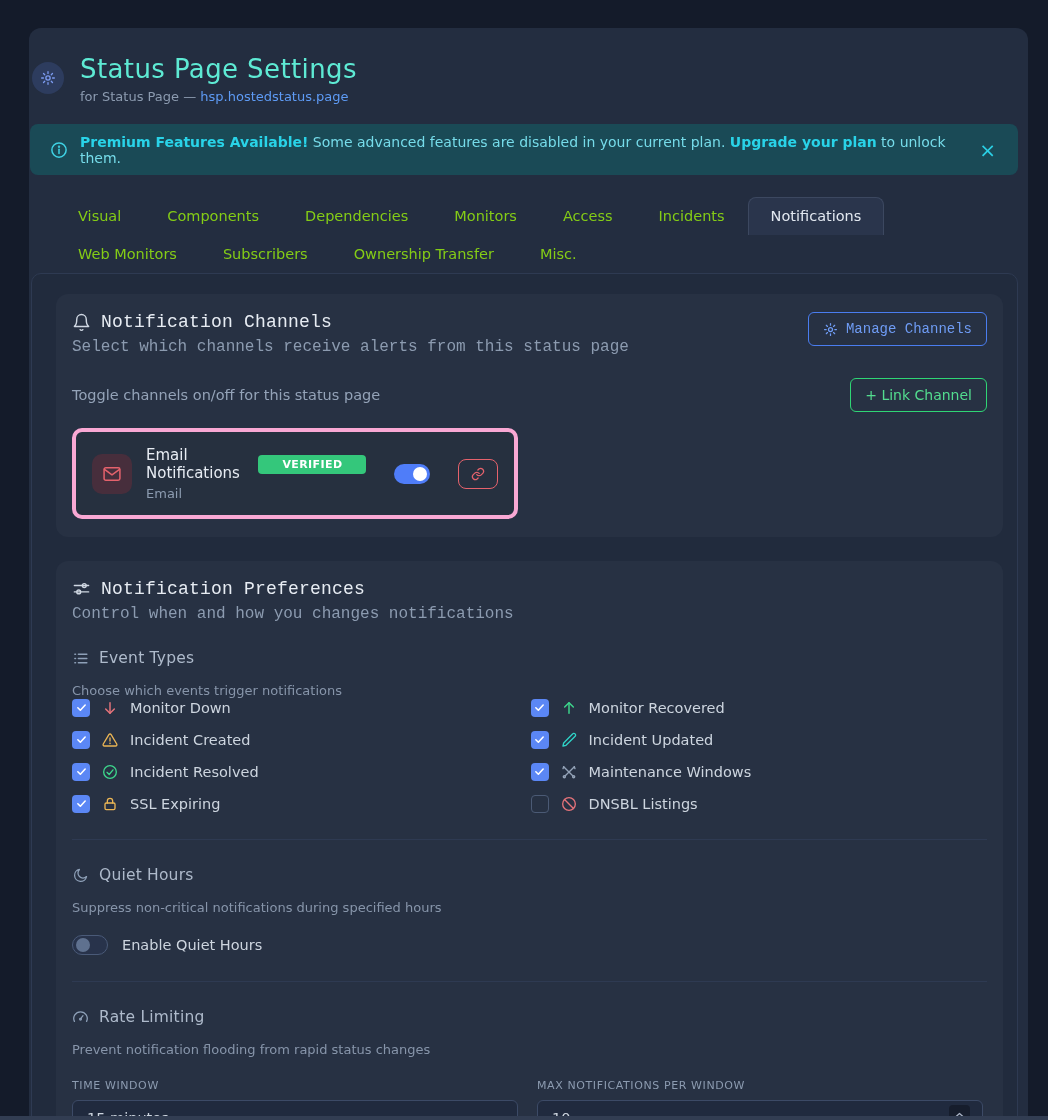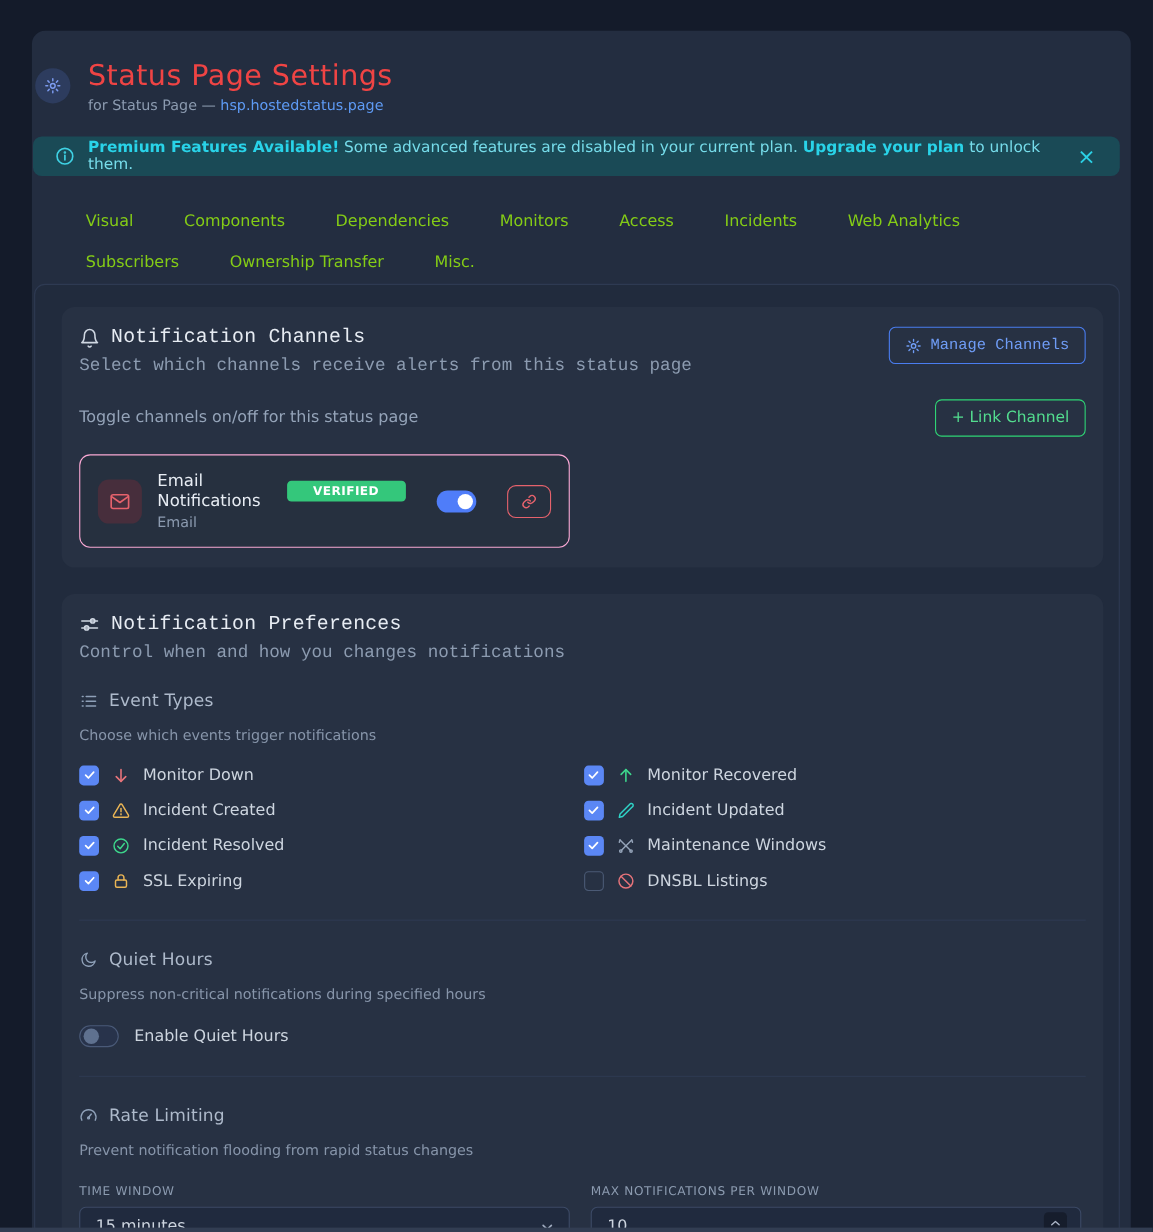"Status Page Settings" .page-title { color: #ef4444 -> #5eead4 }
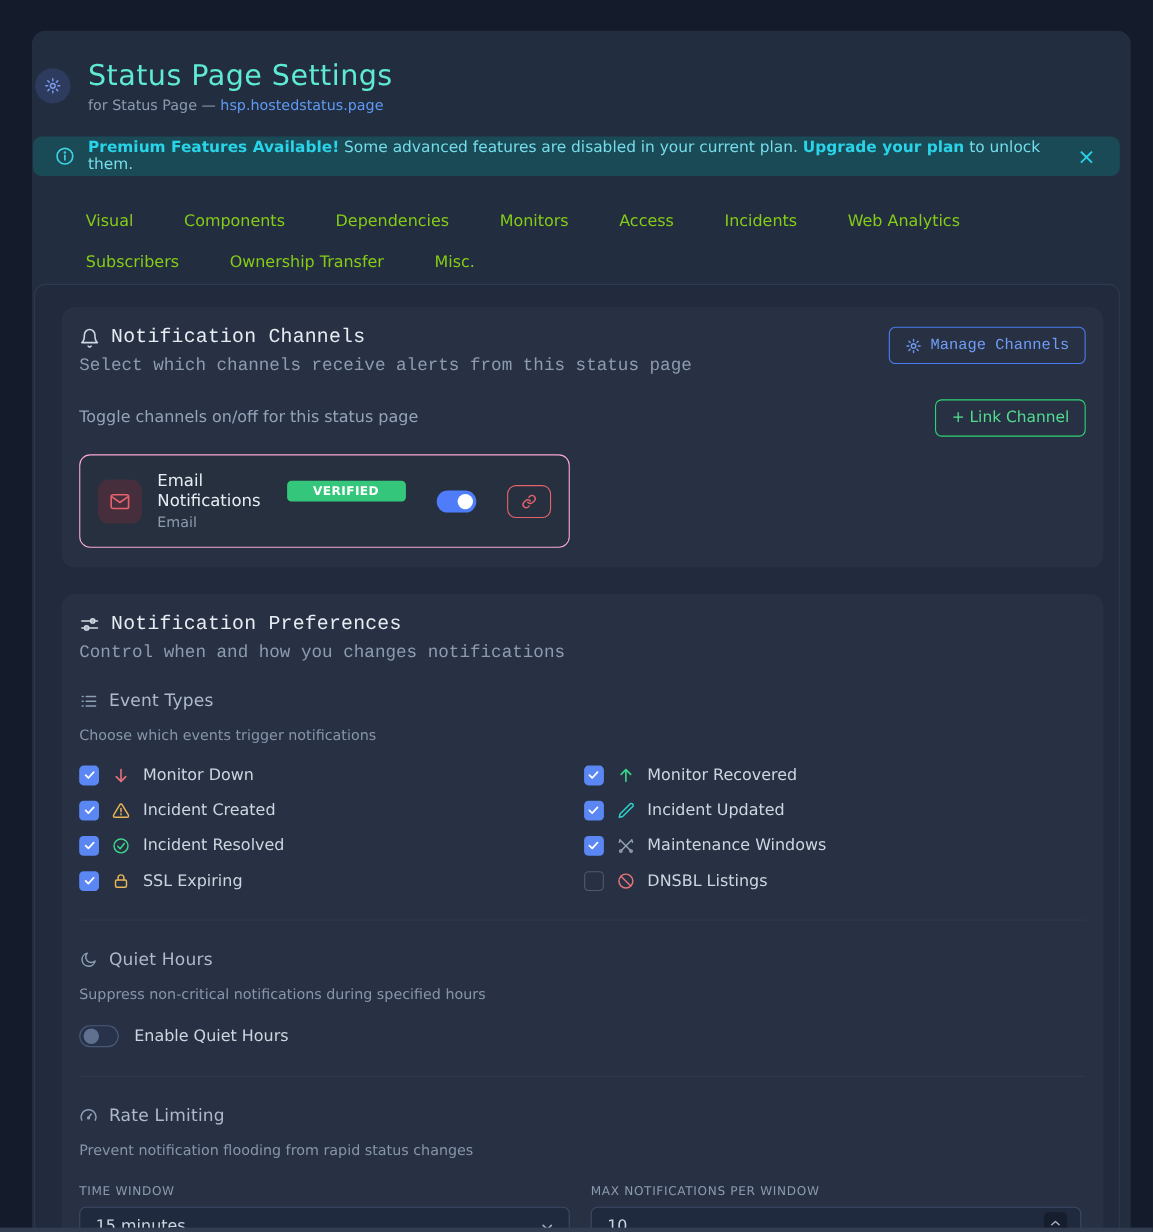"Premium Features Available! Some" .banner { height: 36px -> 51px }
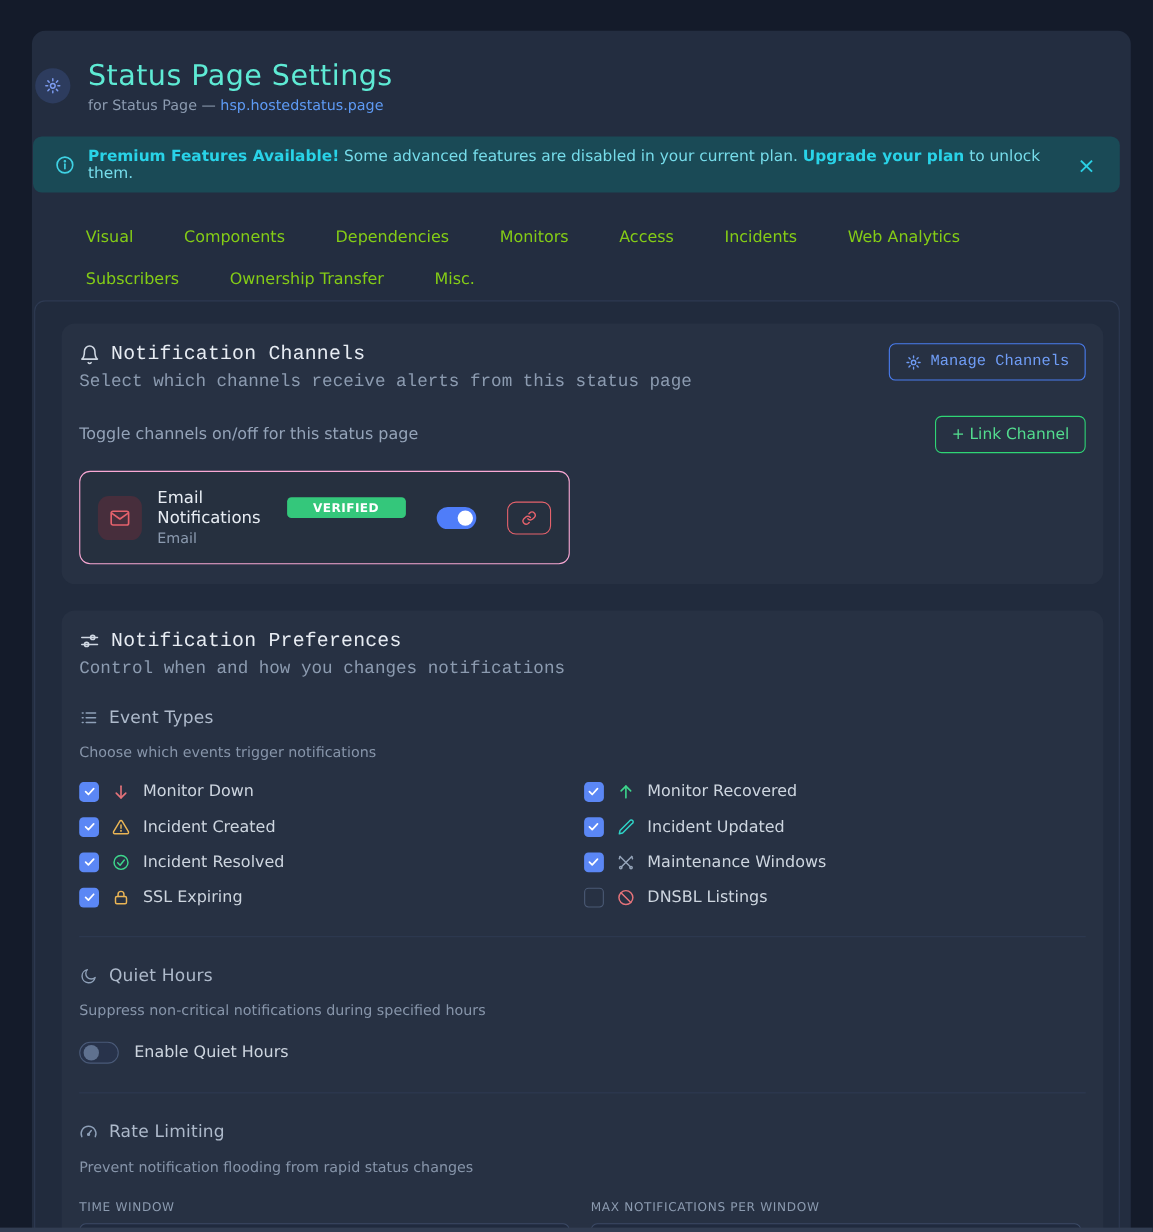"Notifications" div.tab { html: none -> <div>Notifications</div> }
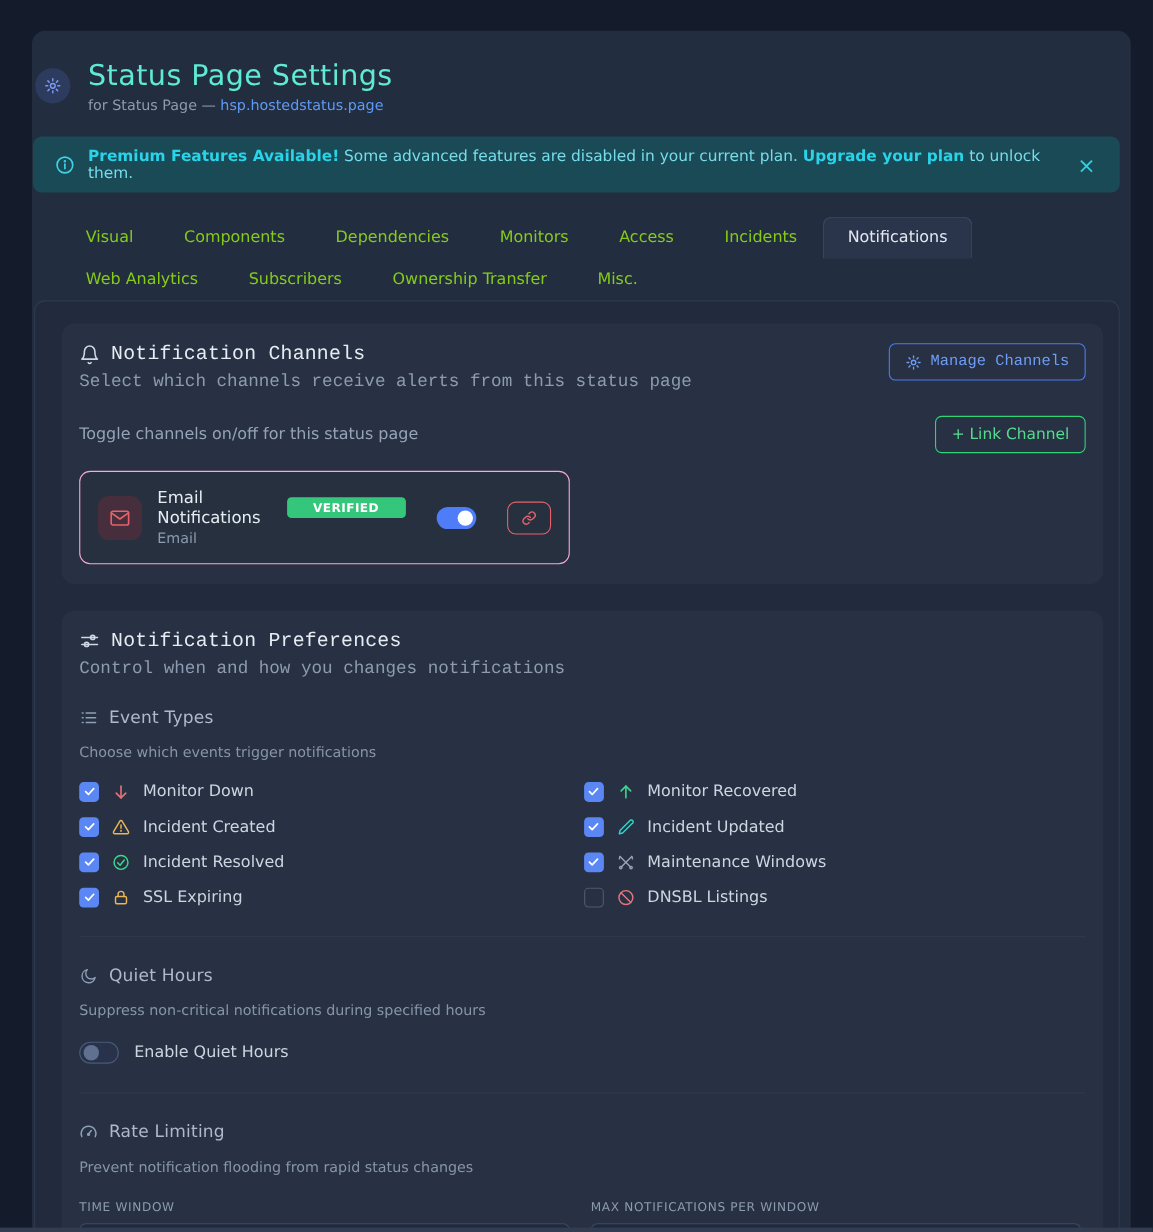"Web Analytics" div.tab { text: Analytics -> Monitors }
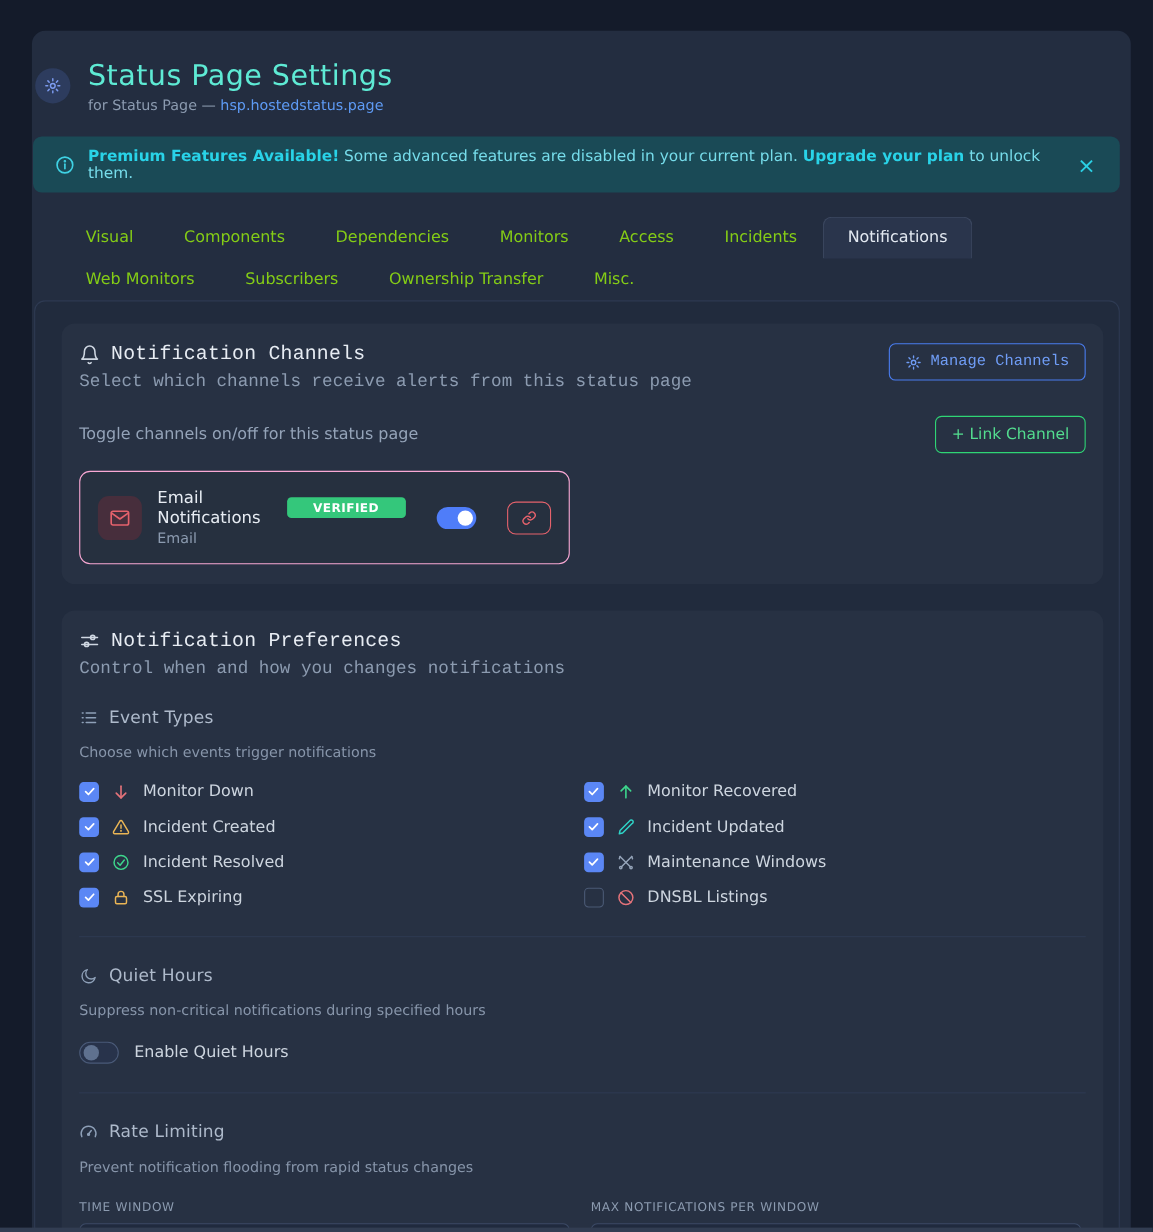"Email Notifications" .channel-card { border: 1px solid #f9a8d4 -> 4px solid #f9a8d4 }
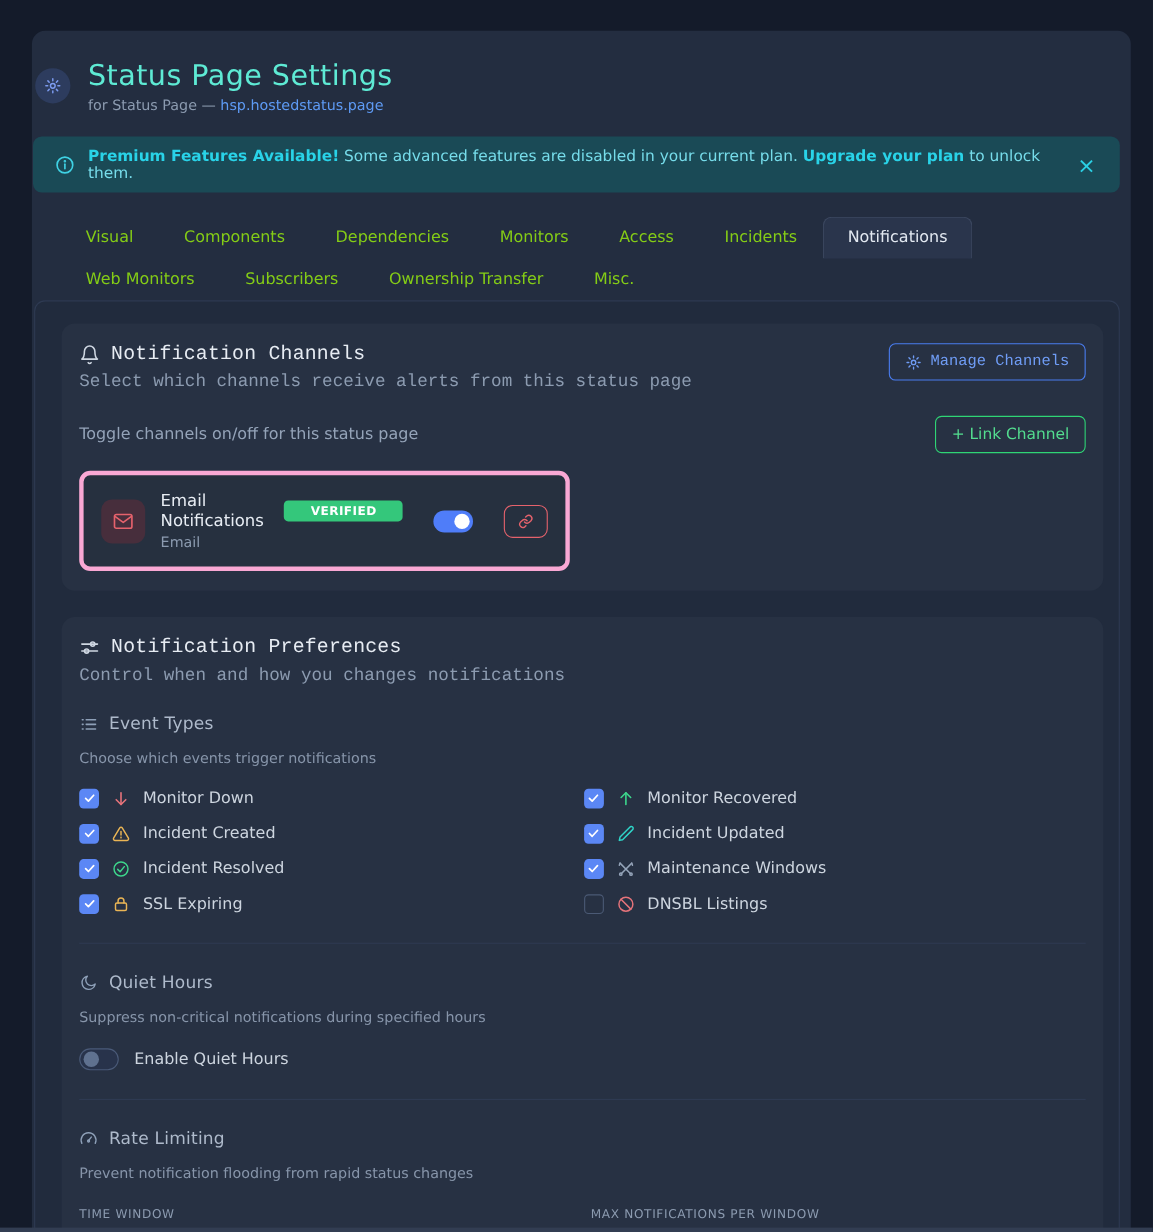"Monitor Down" .event-grid { margin-top: 18px -> 0 }
